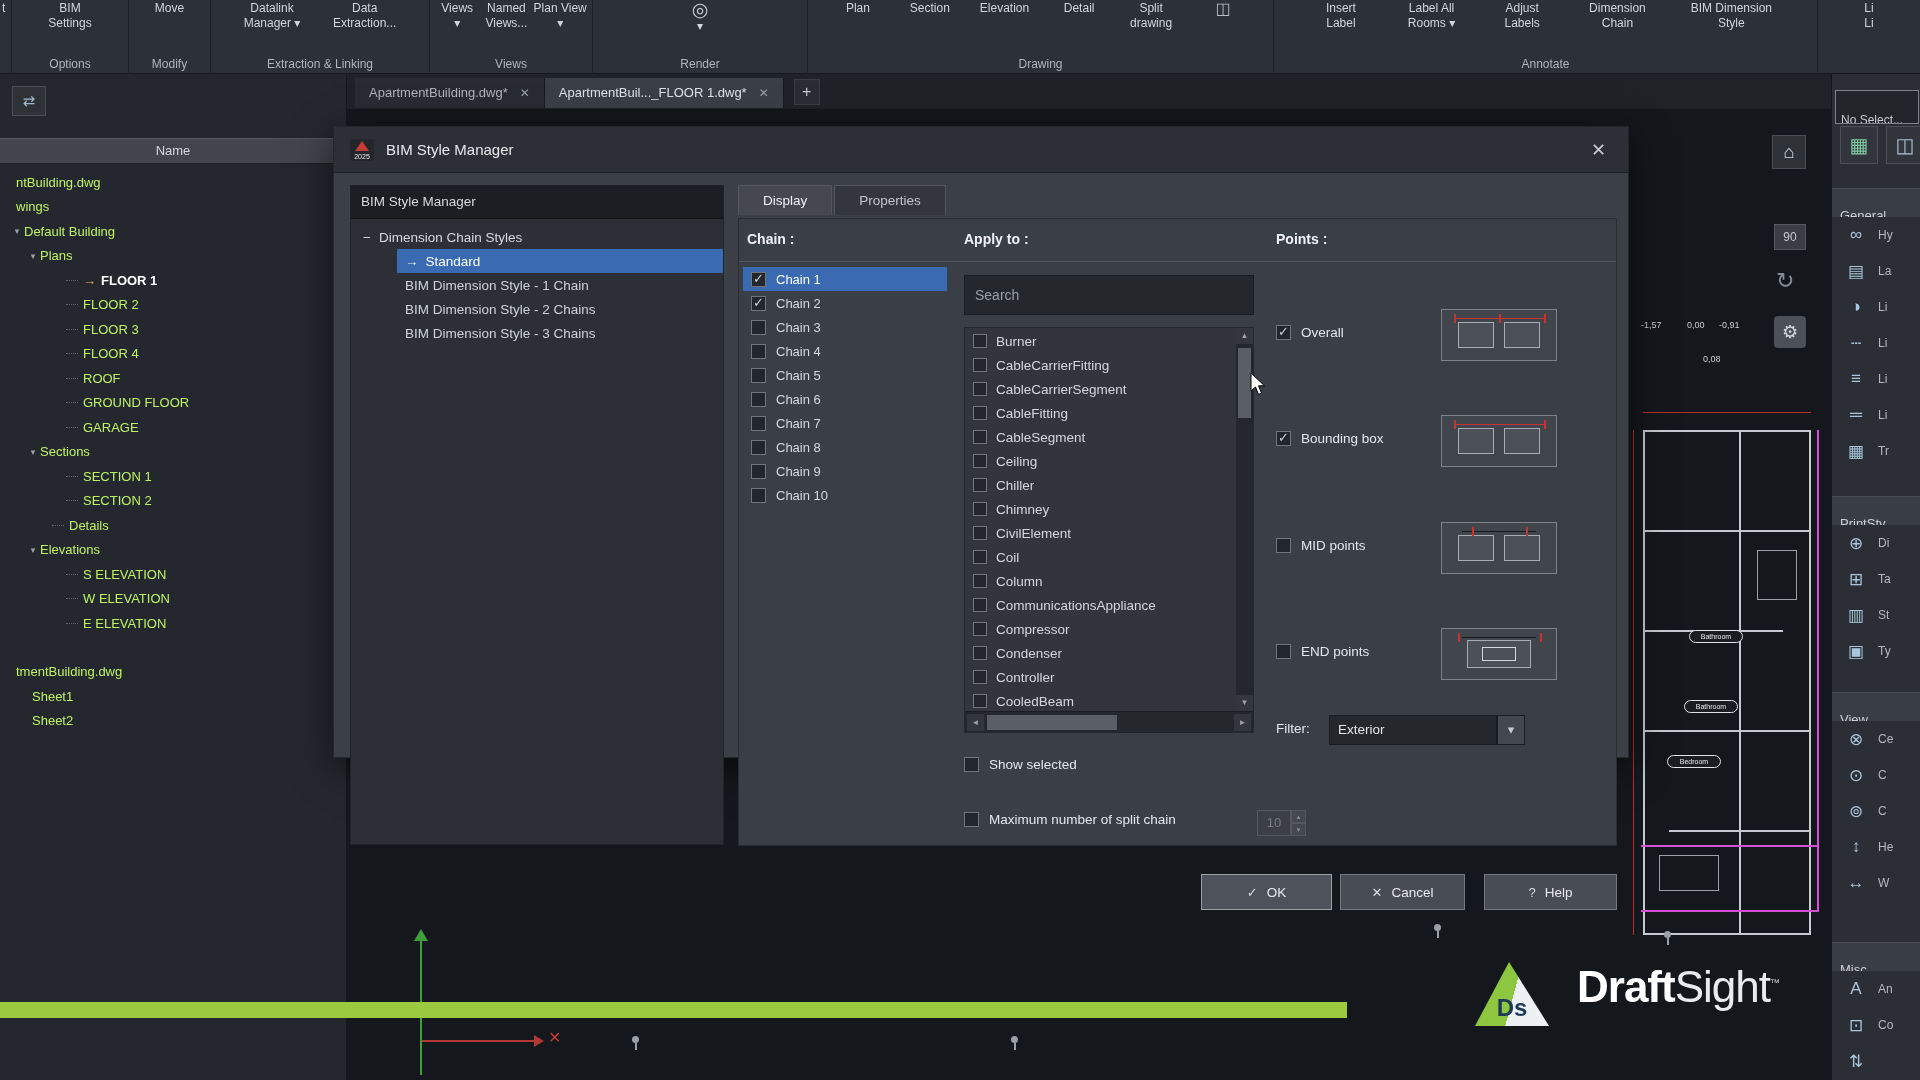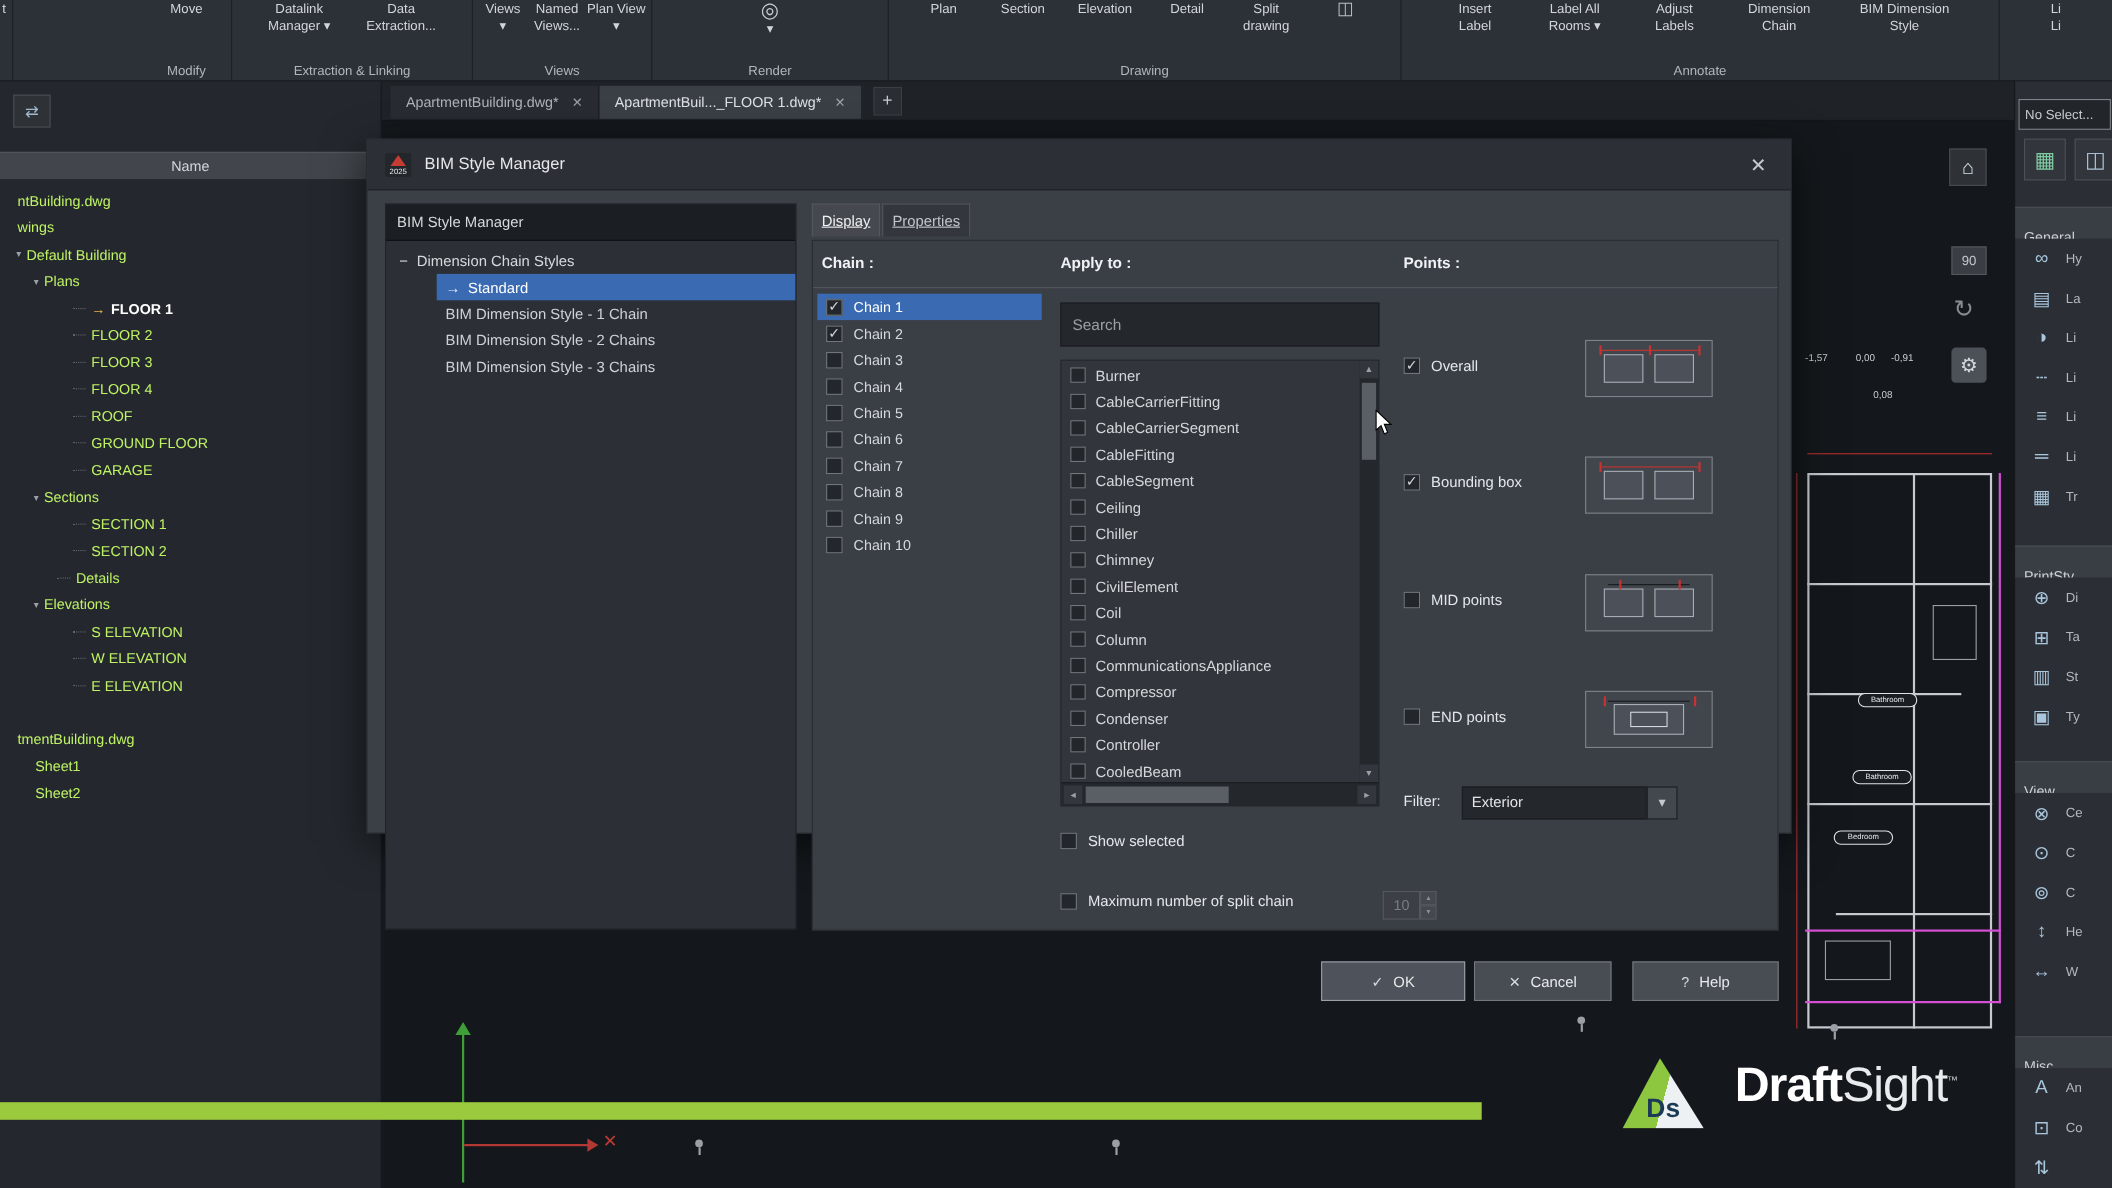"BIM" div.rgroup { html: none -> <div> <div> <div> <span>BIM</span> <span>Settings</span> </div> </div> <div>Options</div> </div> }
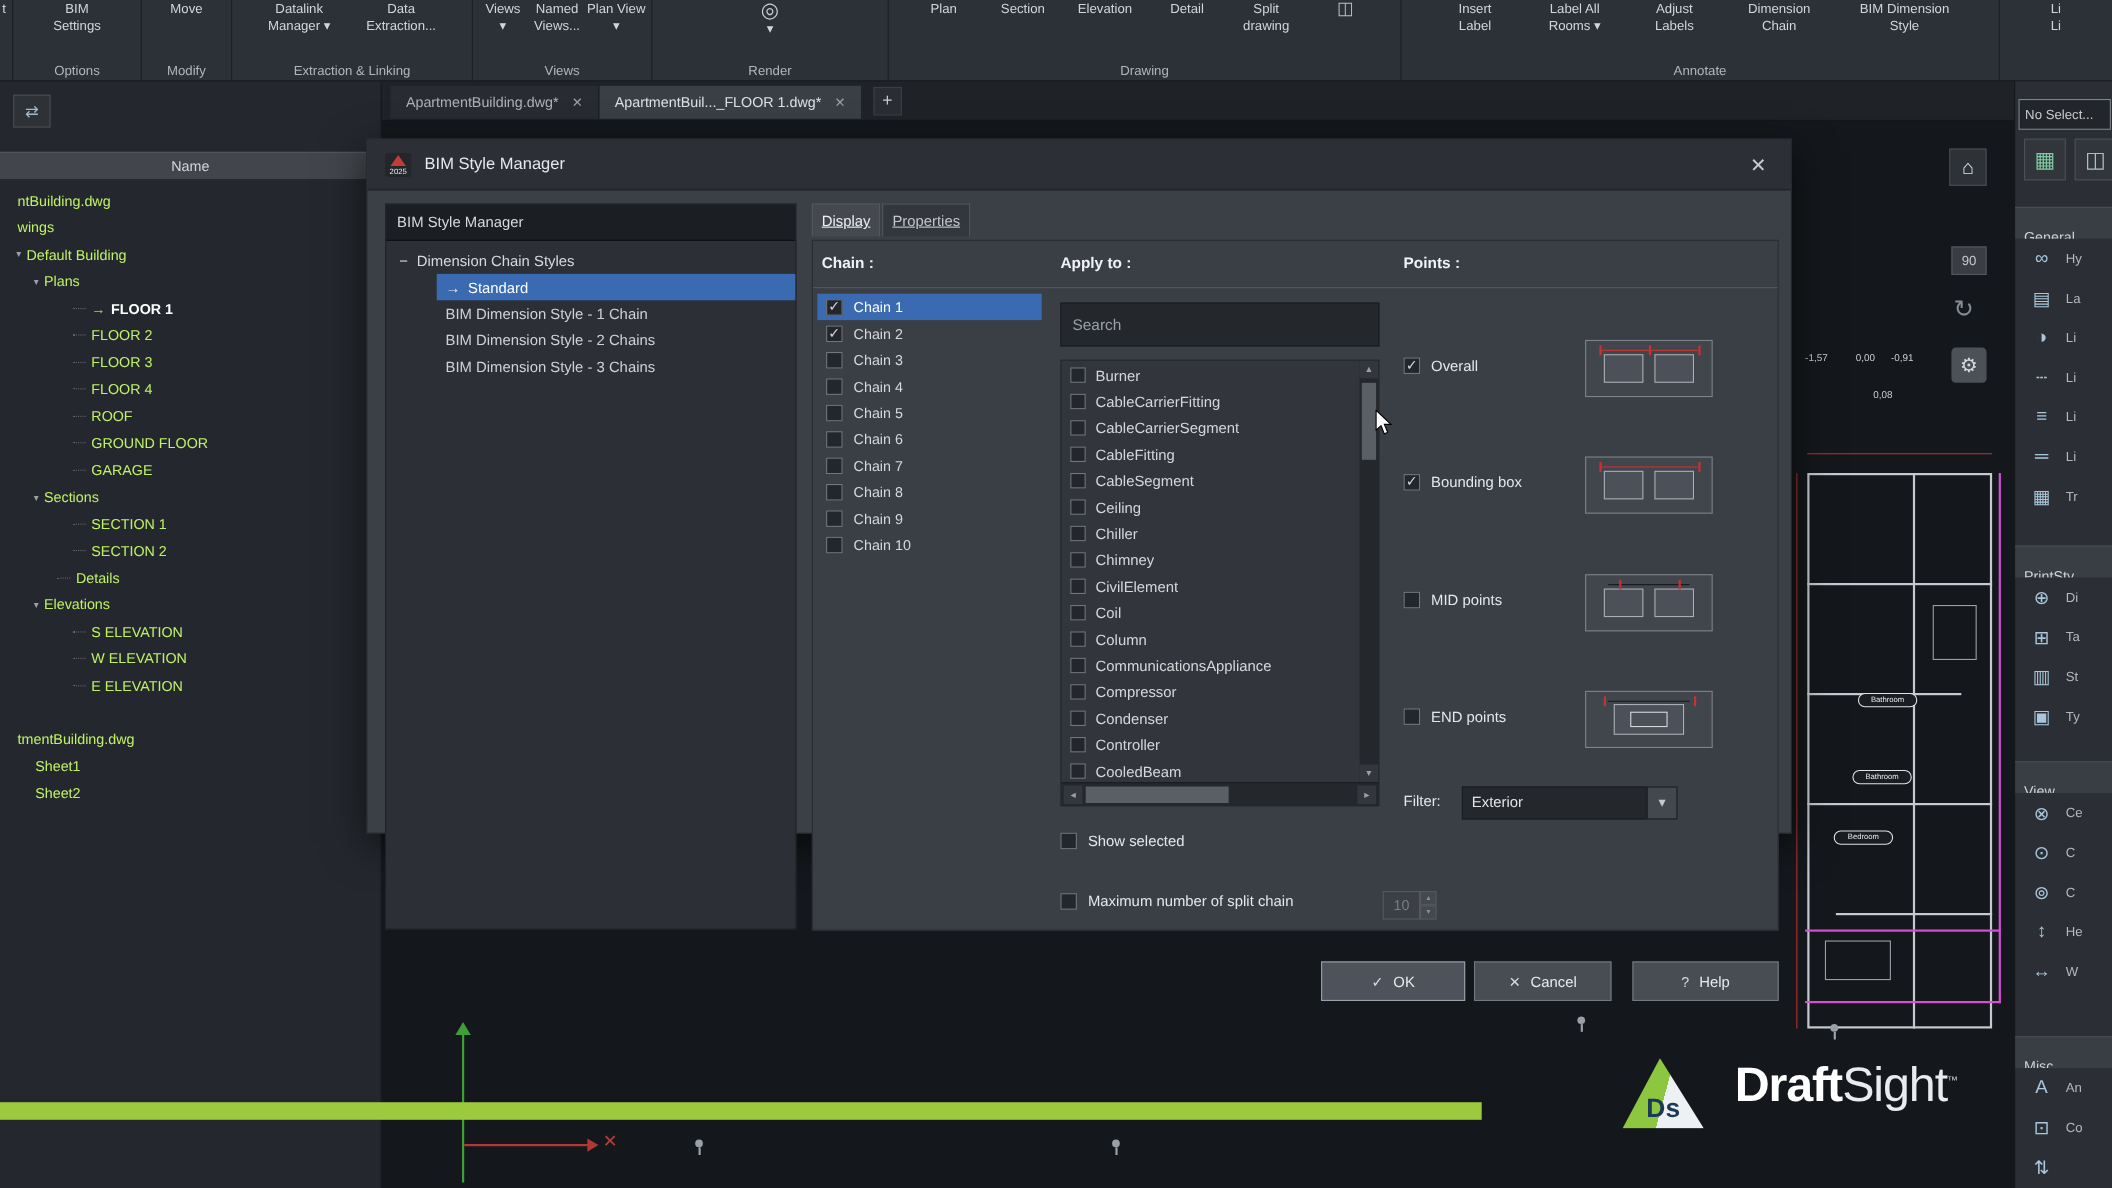"No Select..." .rp-nosel { padding: 0 5px -> 16px 5px }
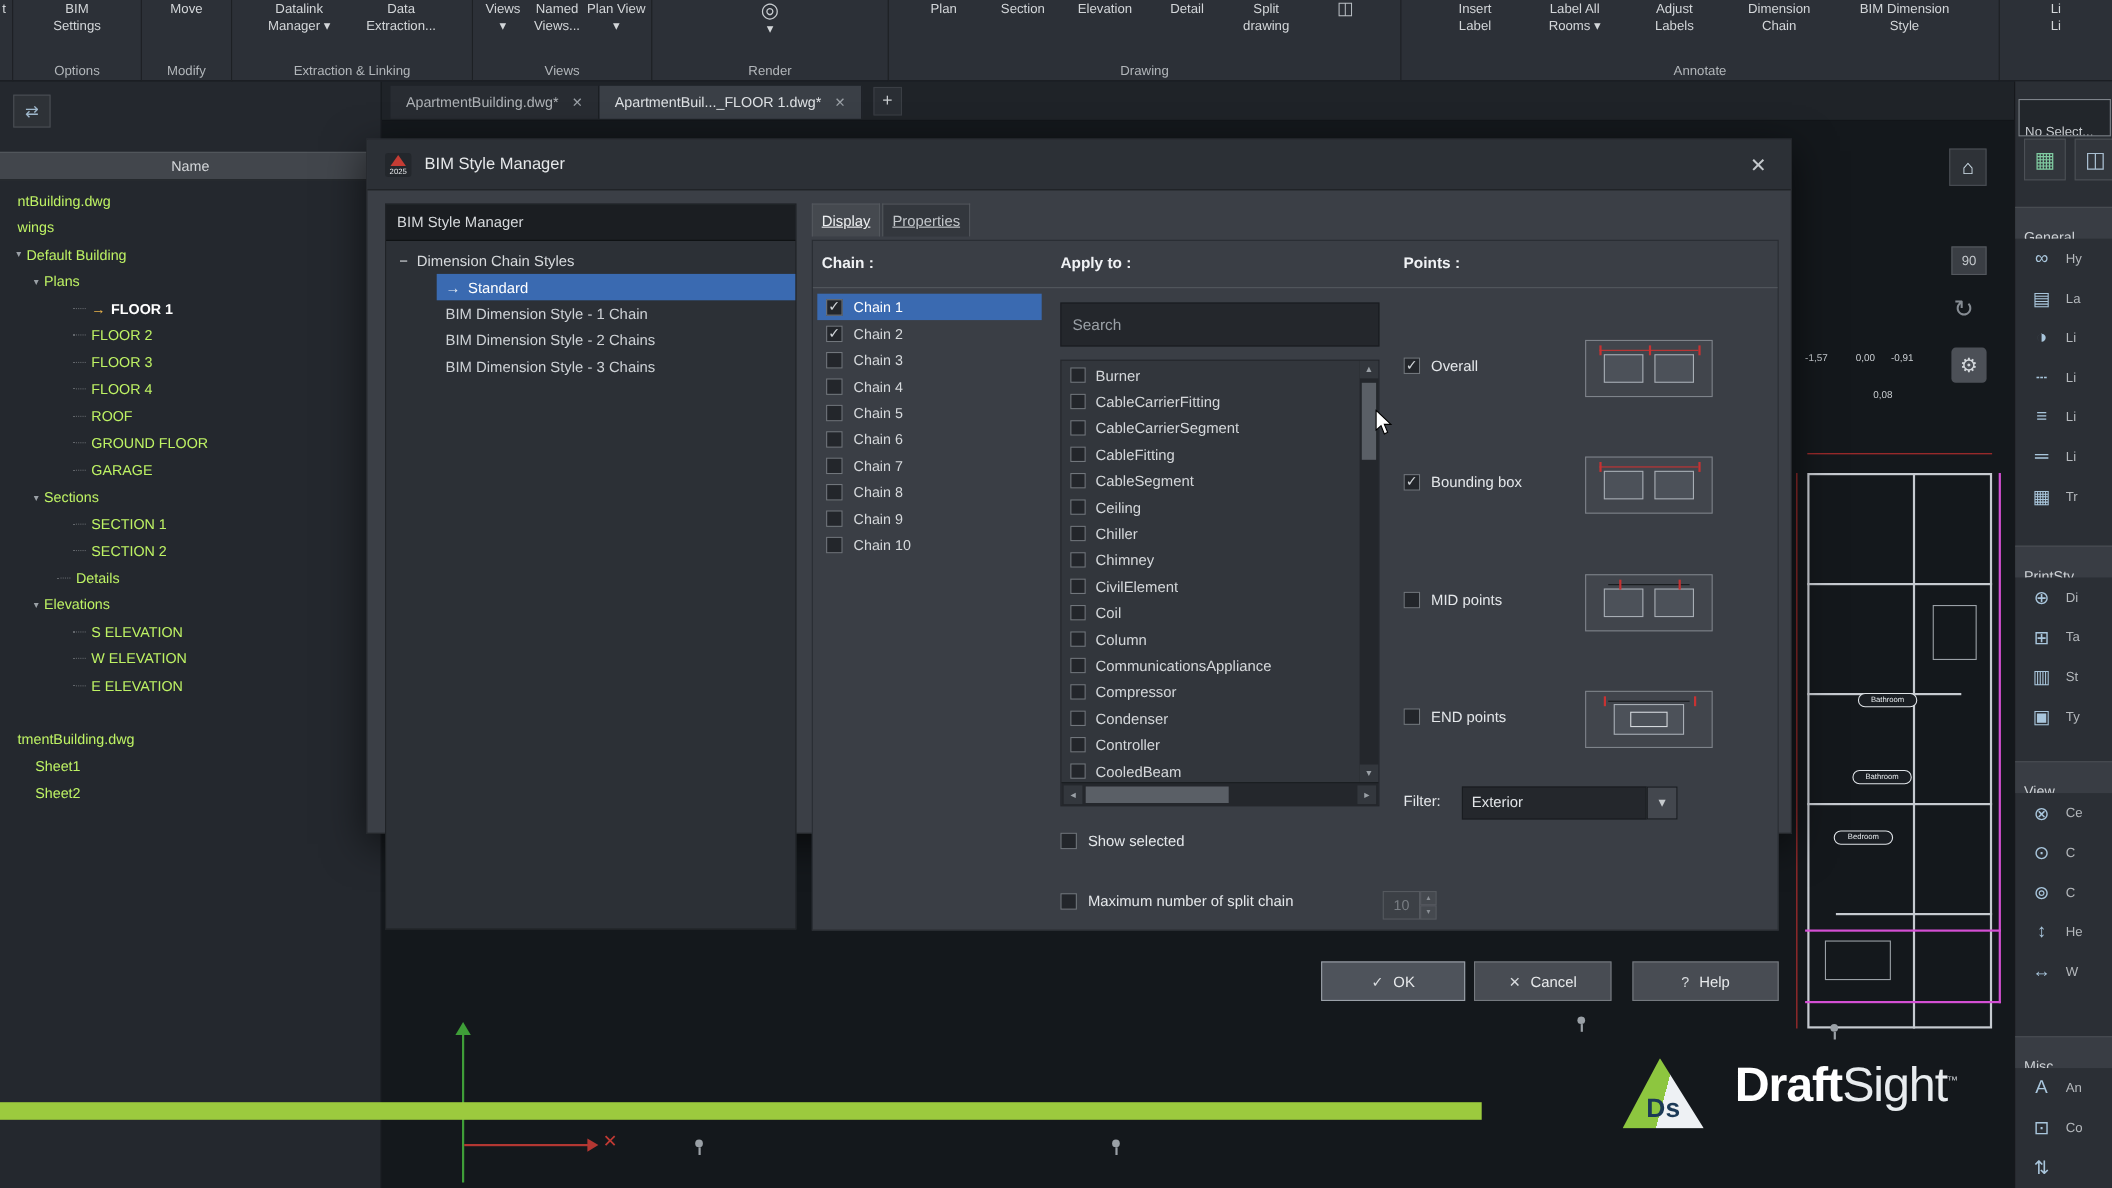"Display" .dlg-tab { padding: 7px 8px -> 7px 24px; text-decoration: underline -> none }
